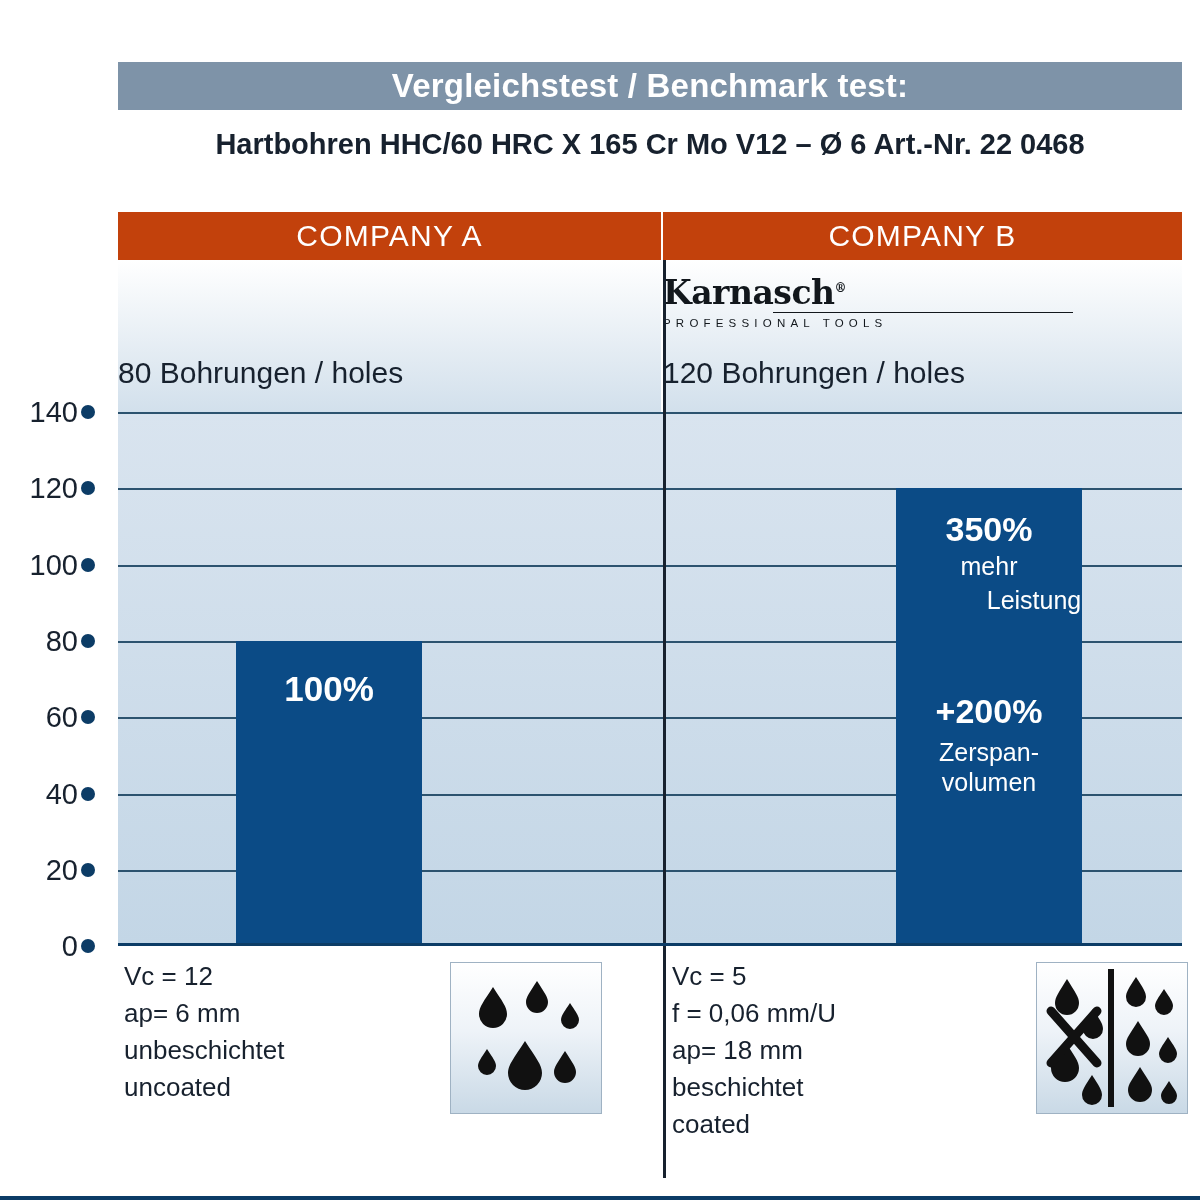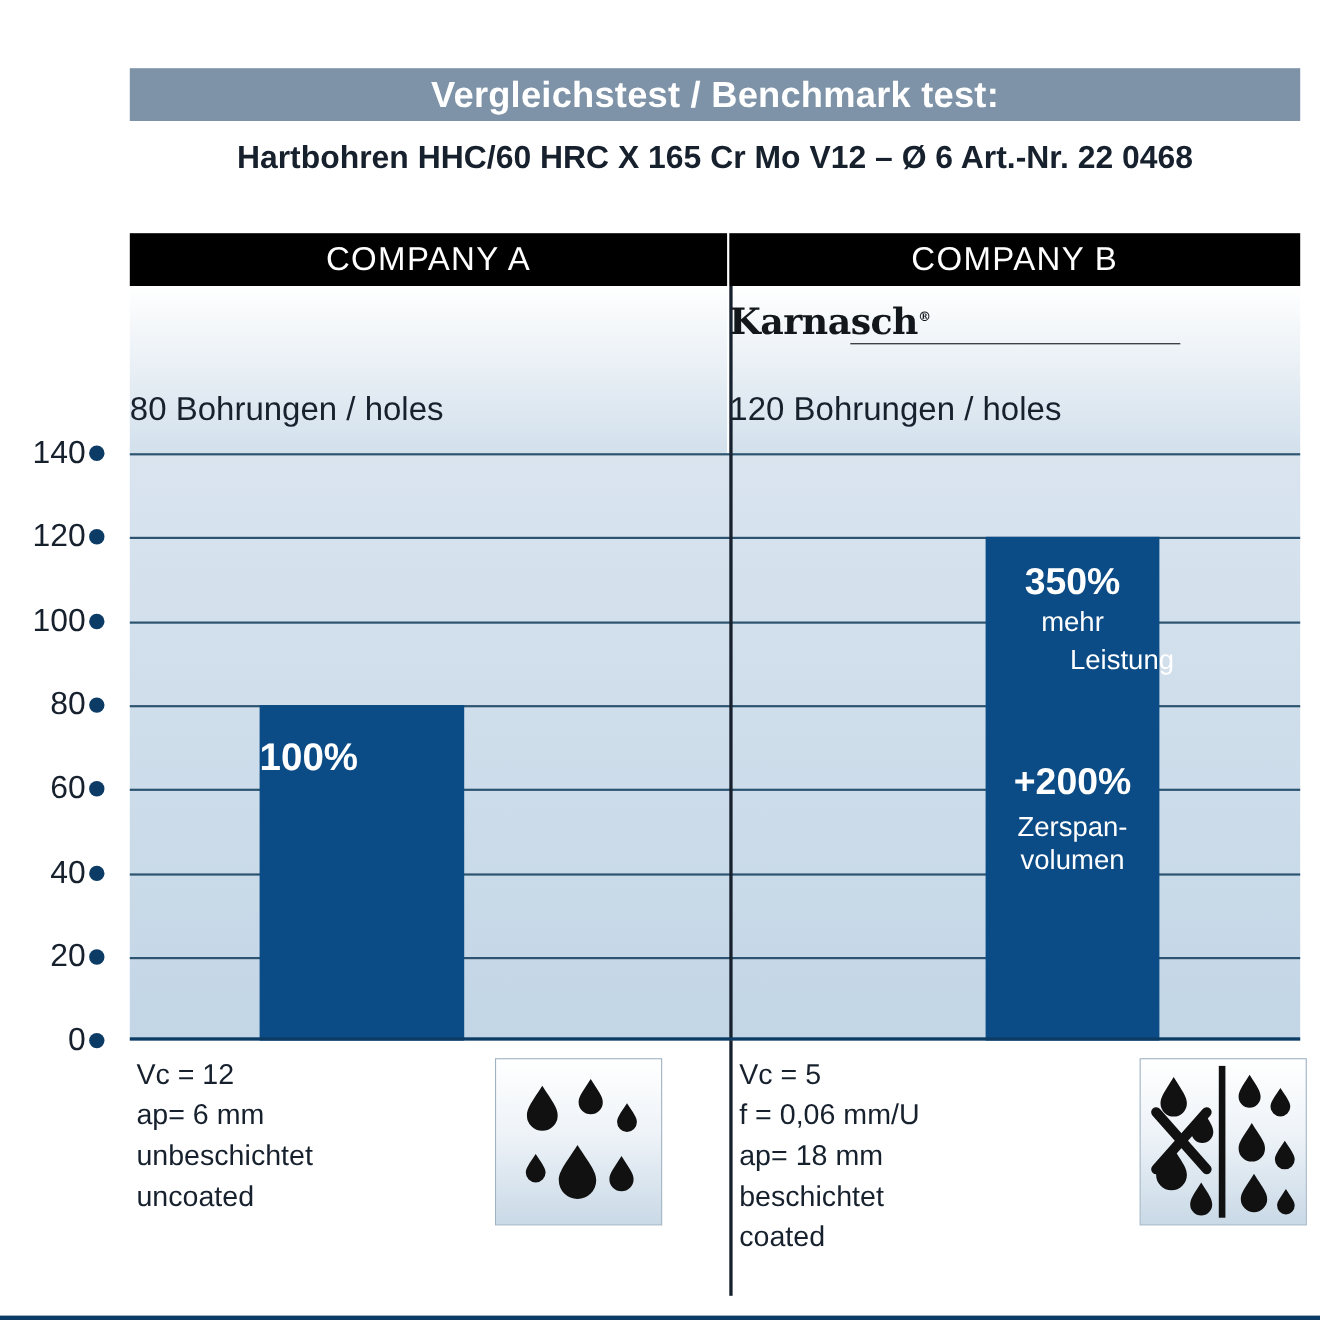"COMPANY A" .company-band { background: #000000 -> #c2410c }
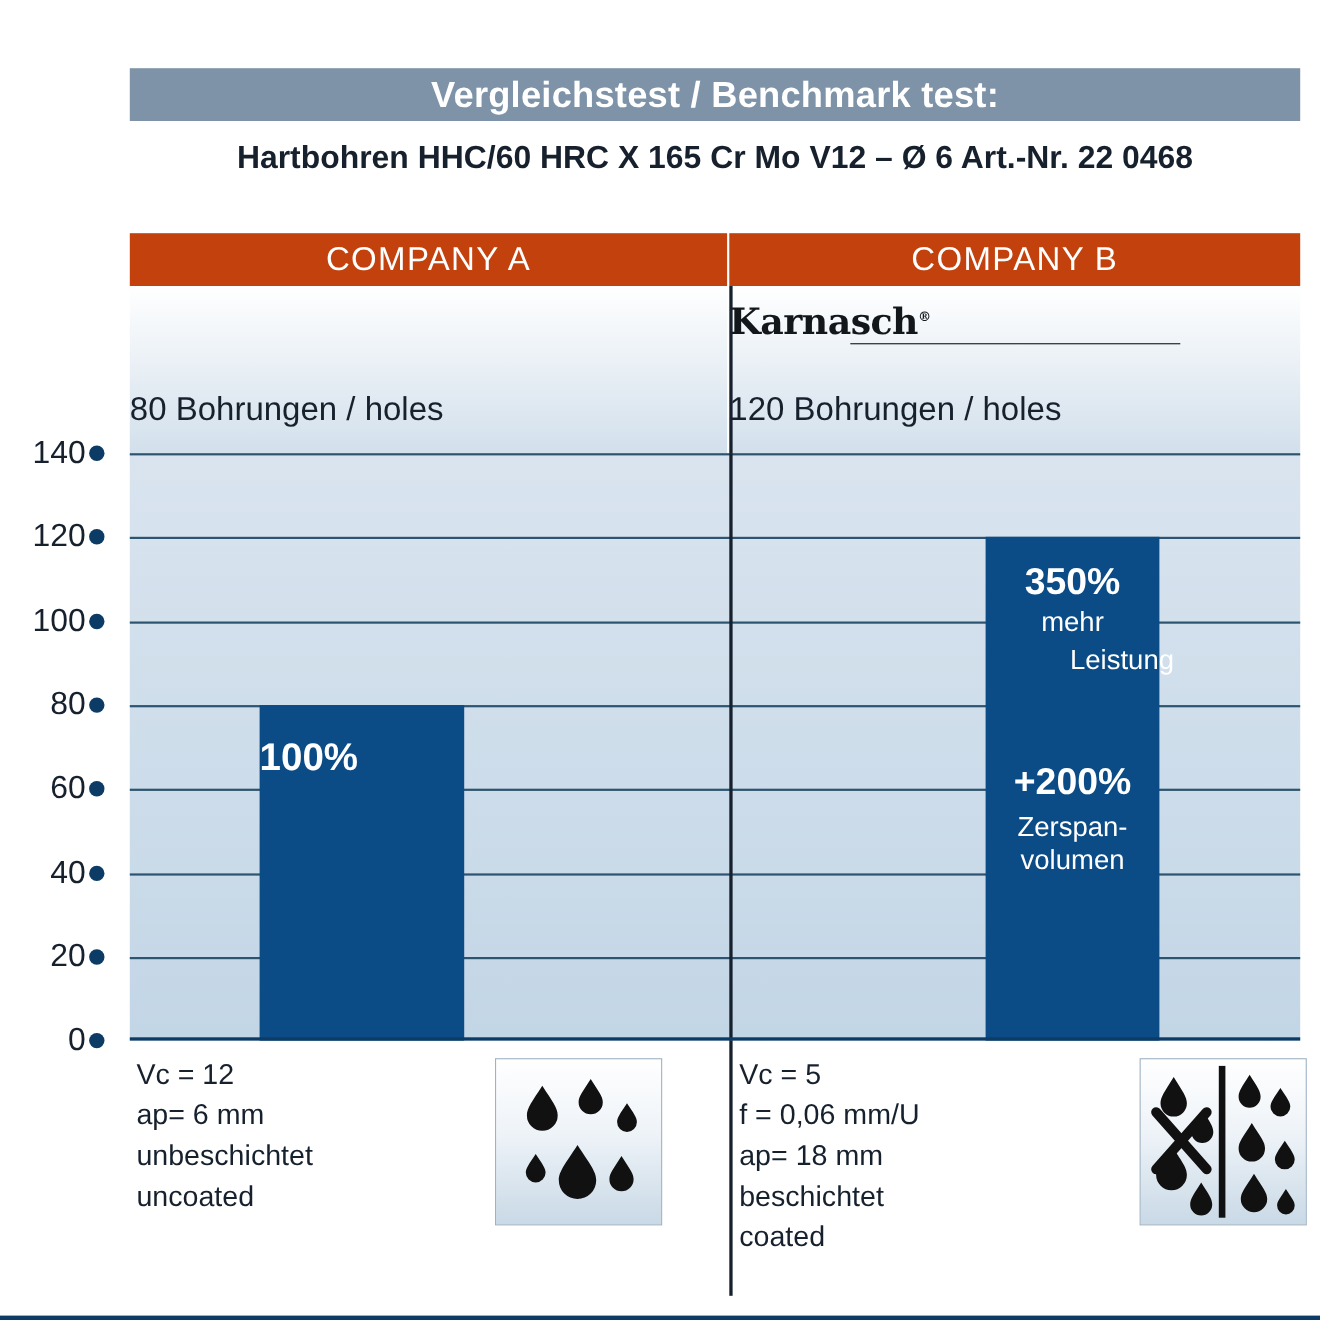"PROFESSIONAL TOOLS" div.brand-sub { html: none -> <div>PROFESSIONAL TOOLS</div> }
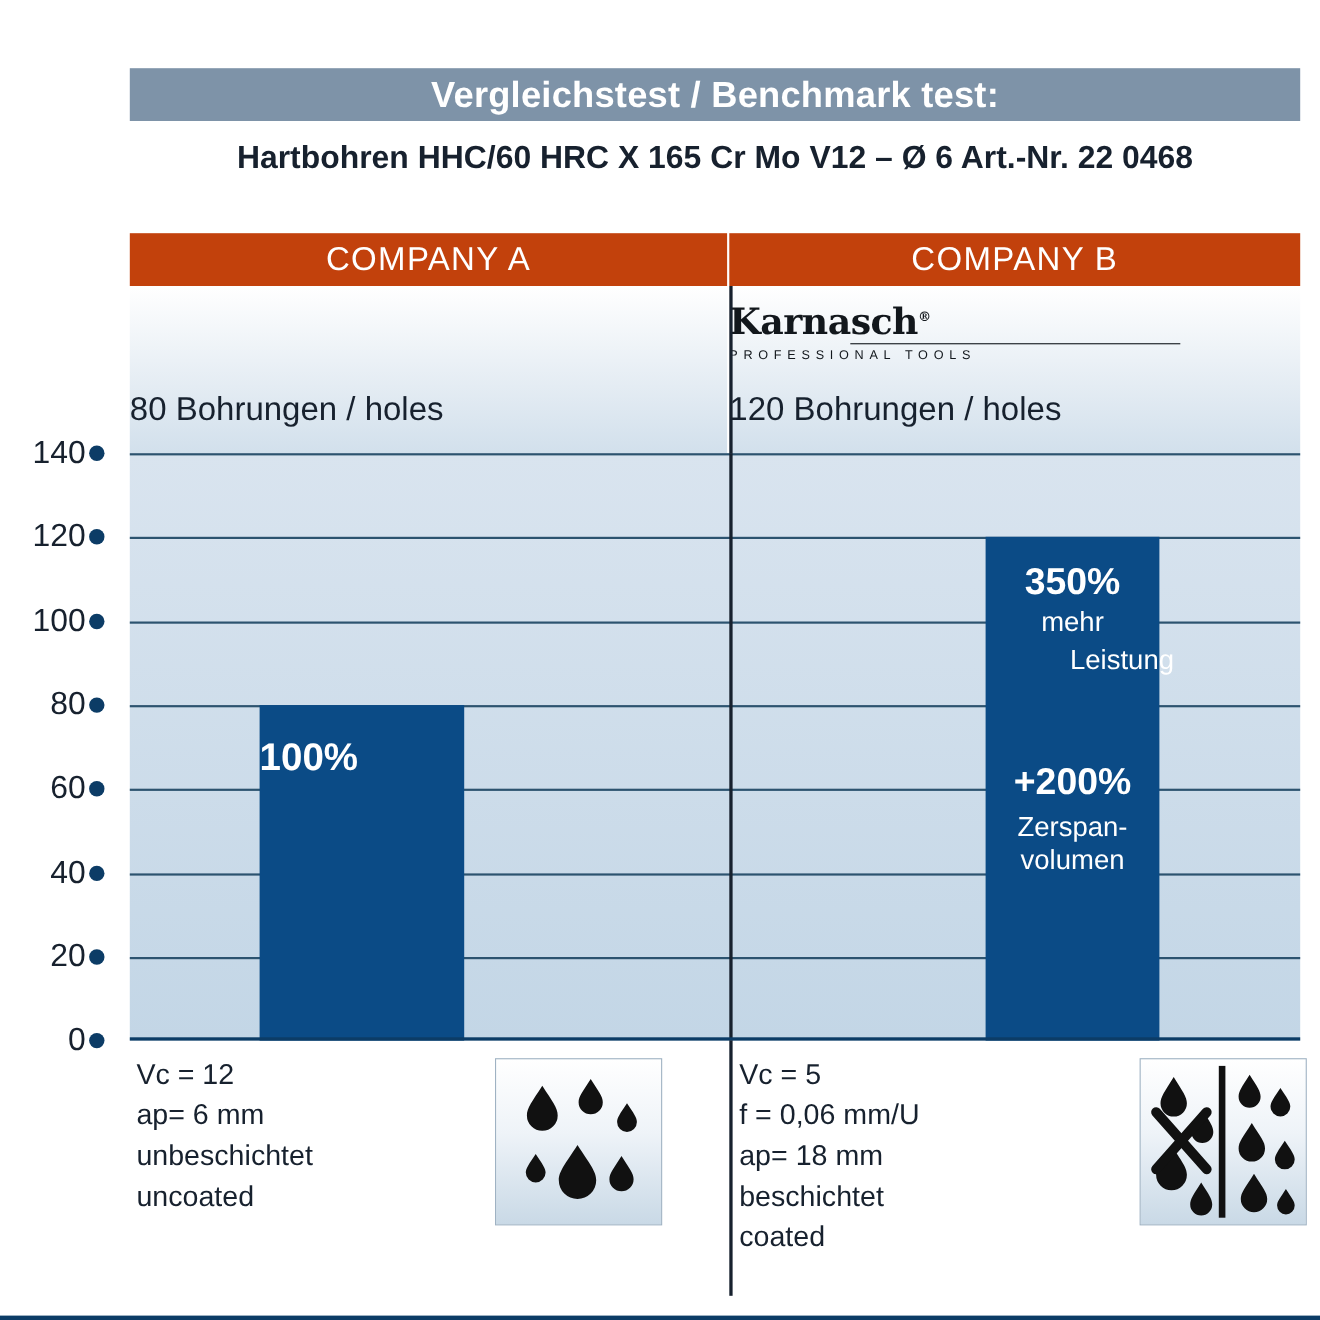"350%" div.bar { width: 158px -> 186px }
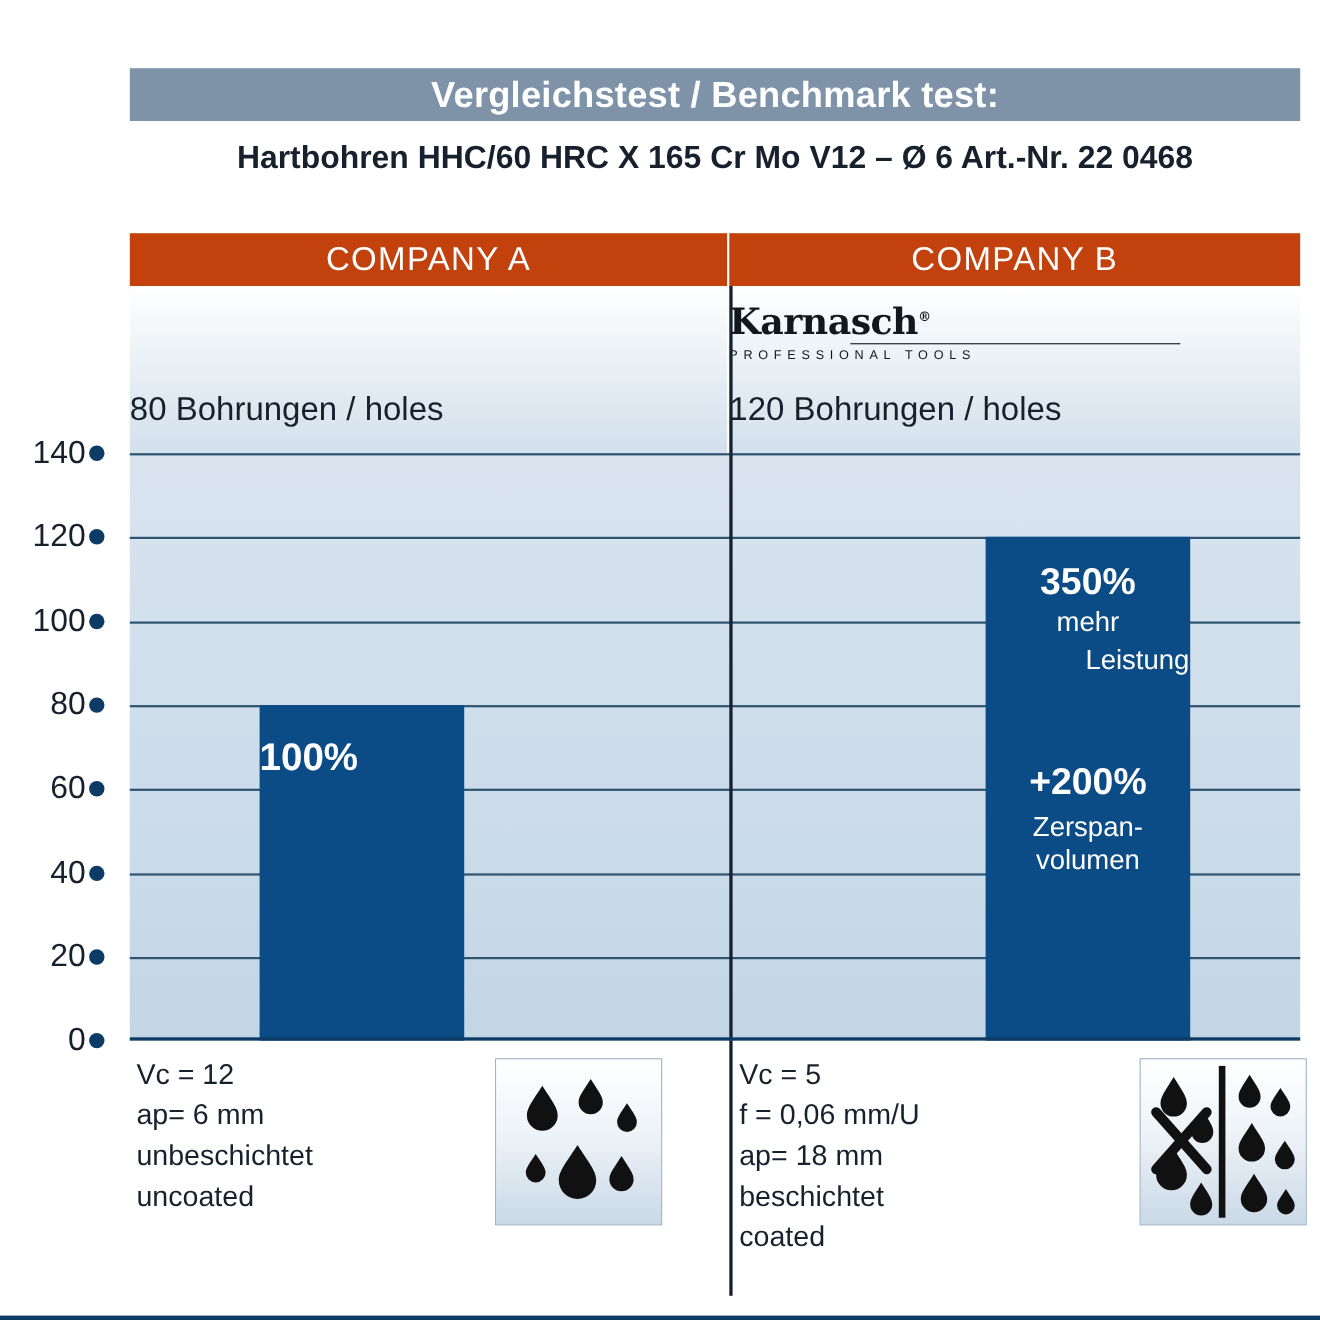"100%" .bar-label-main { text-align: none -> center }
